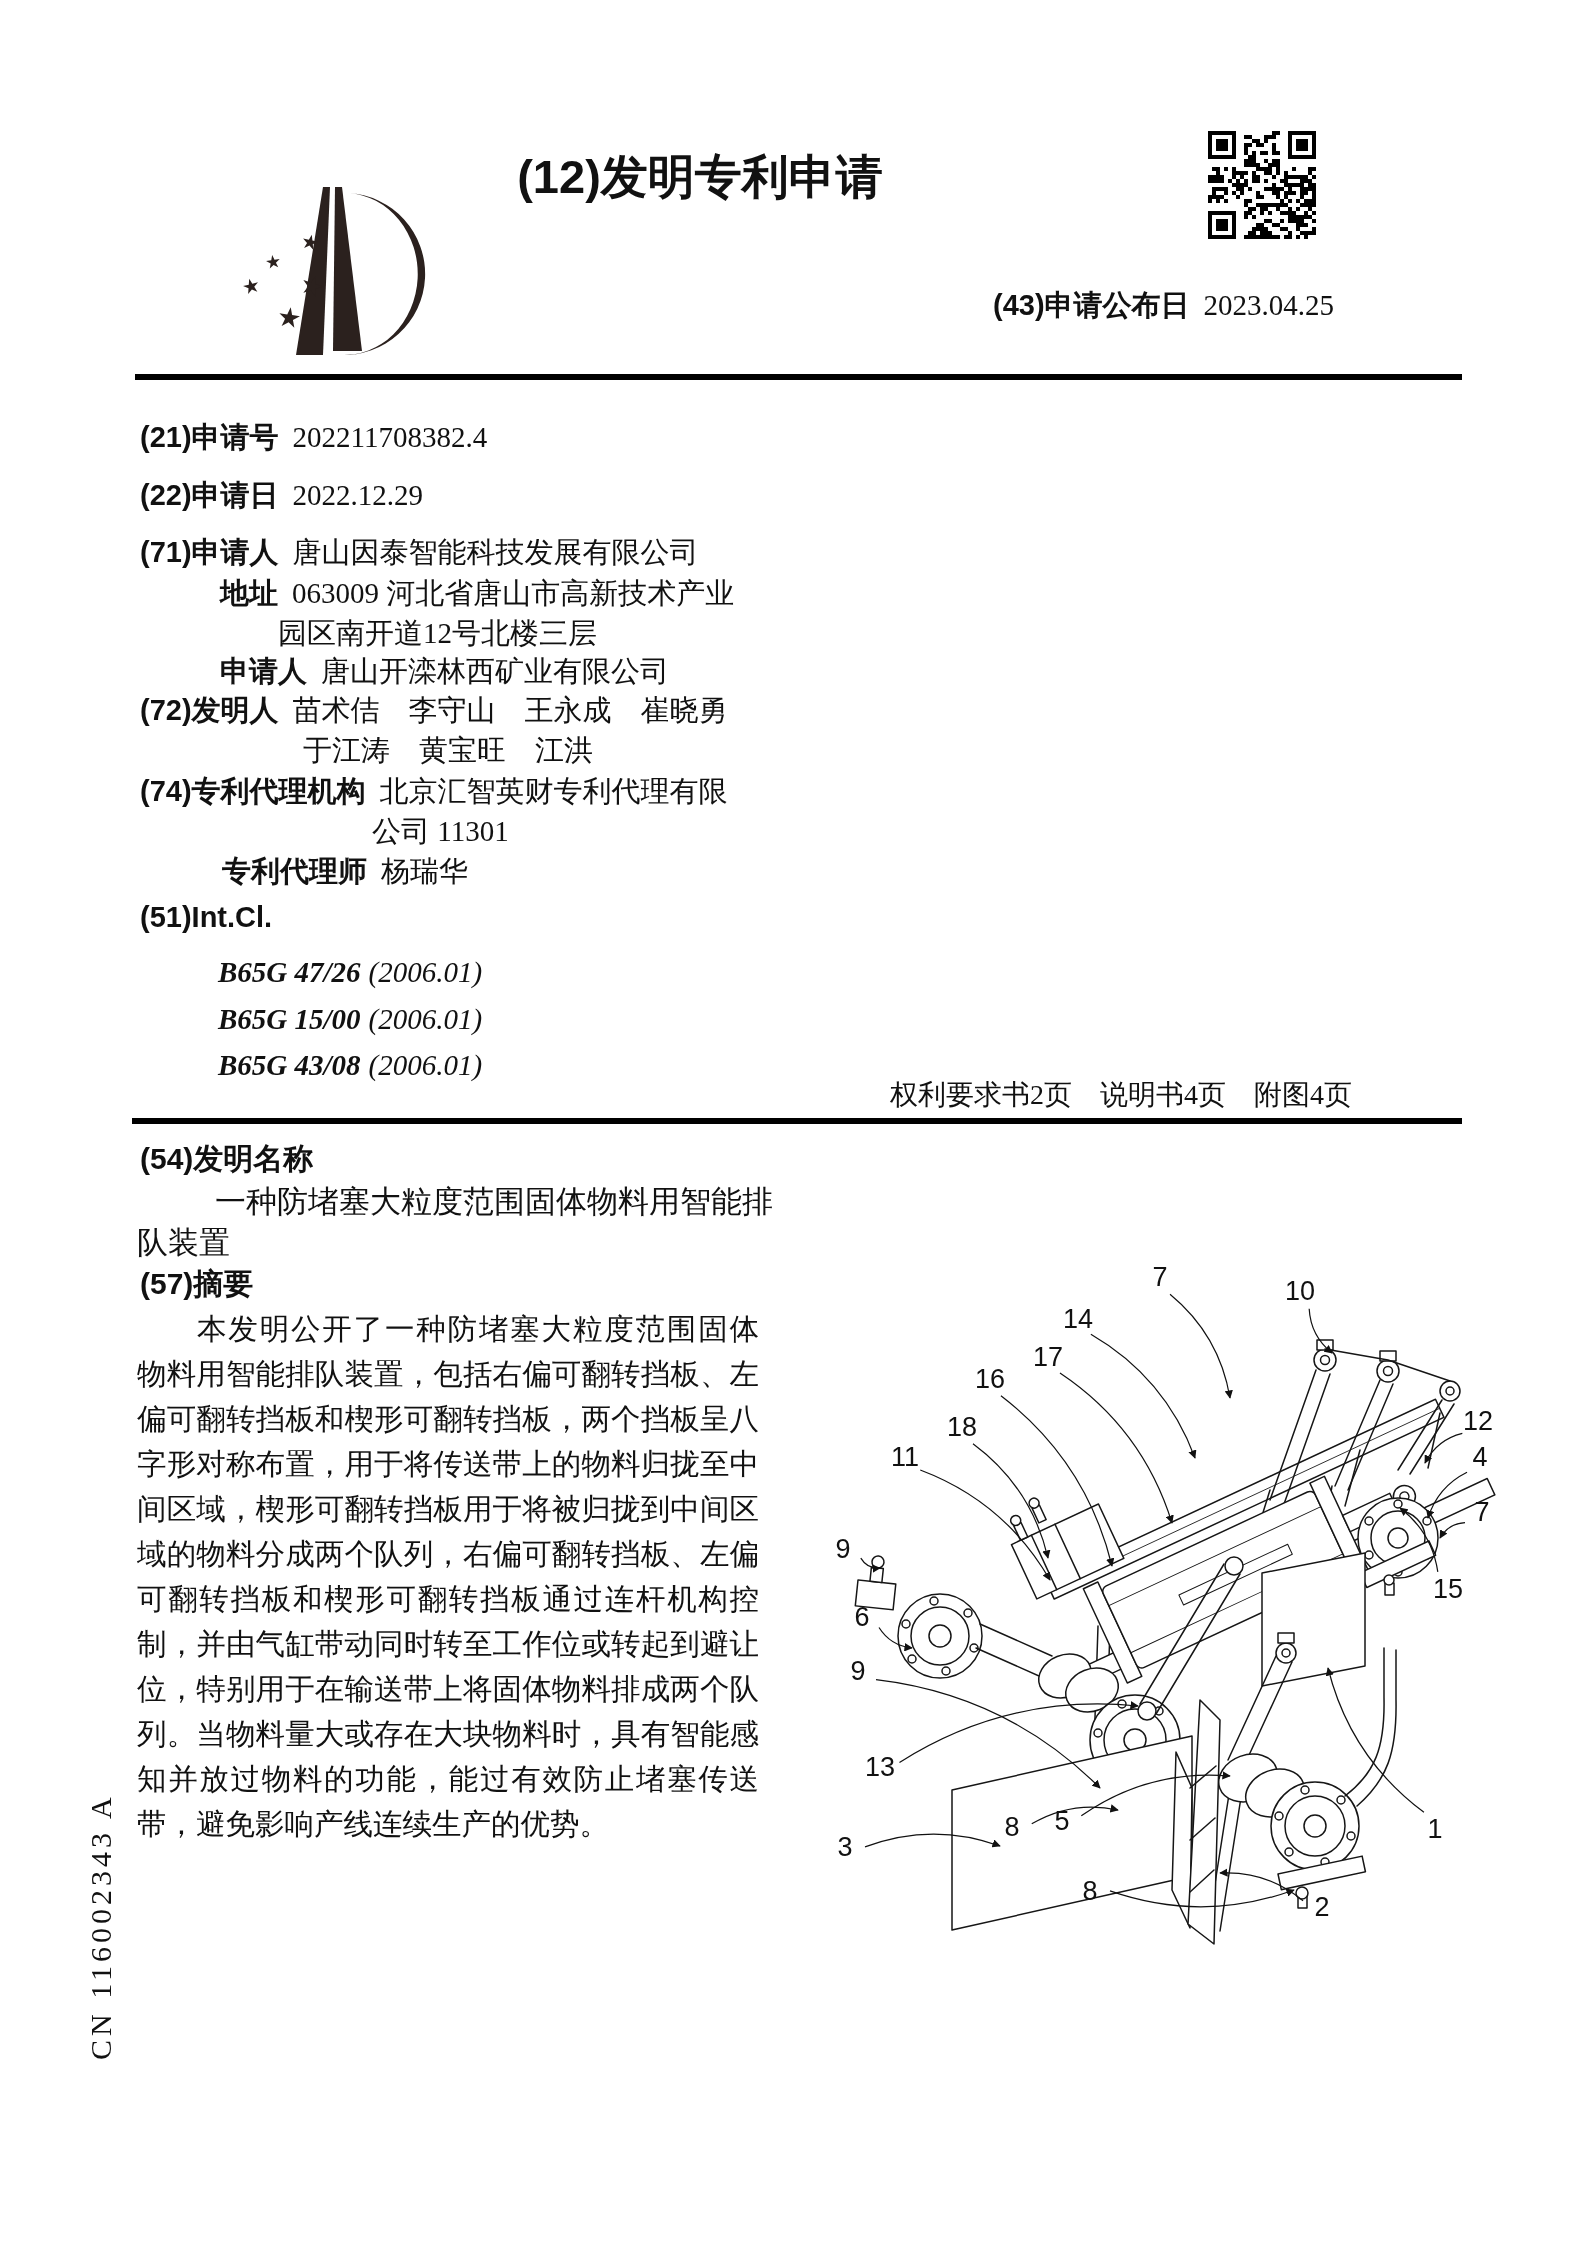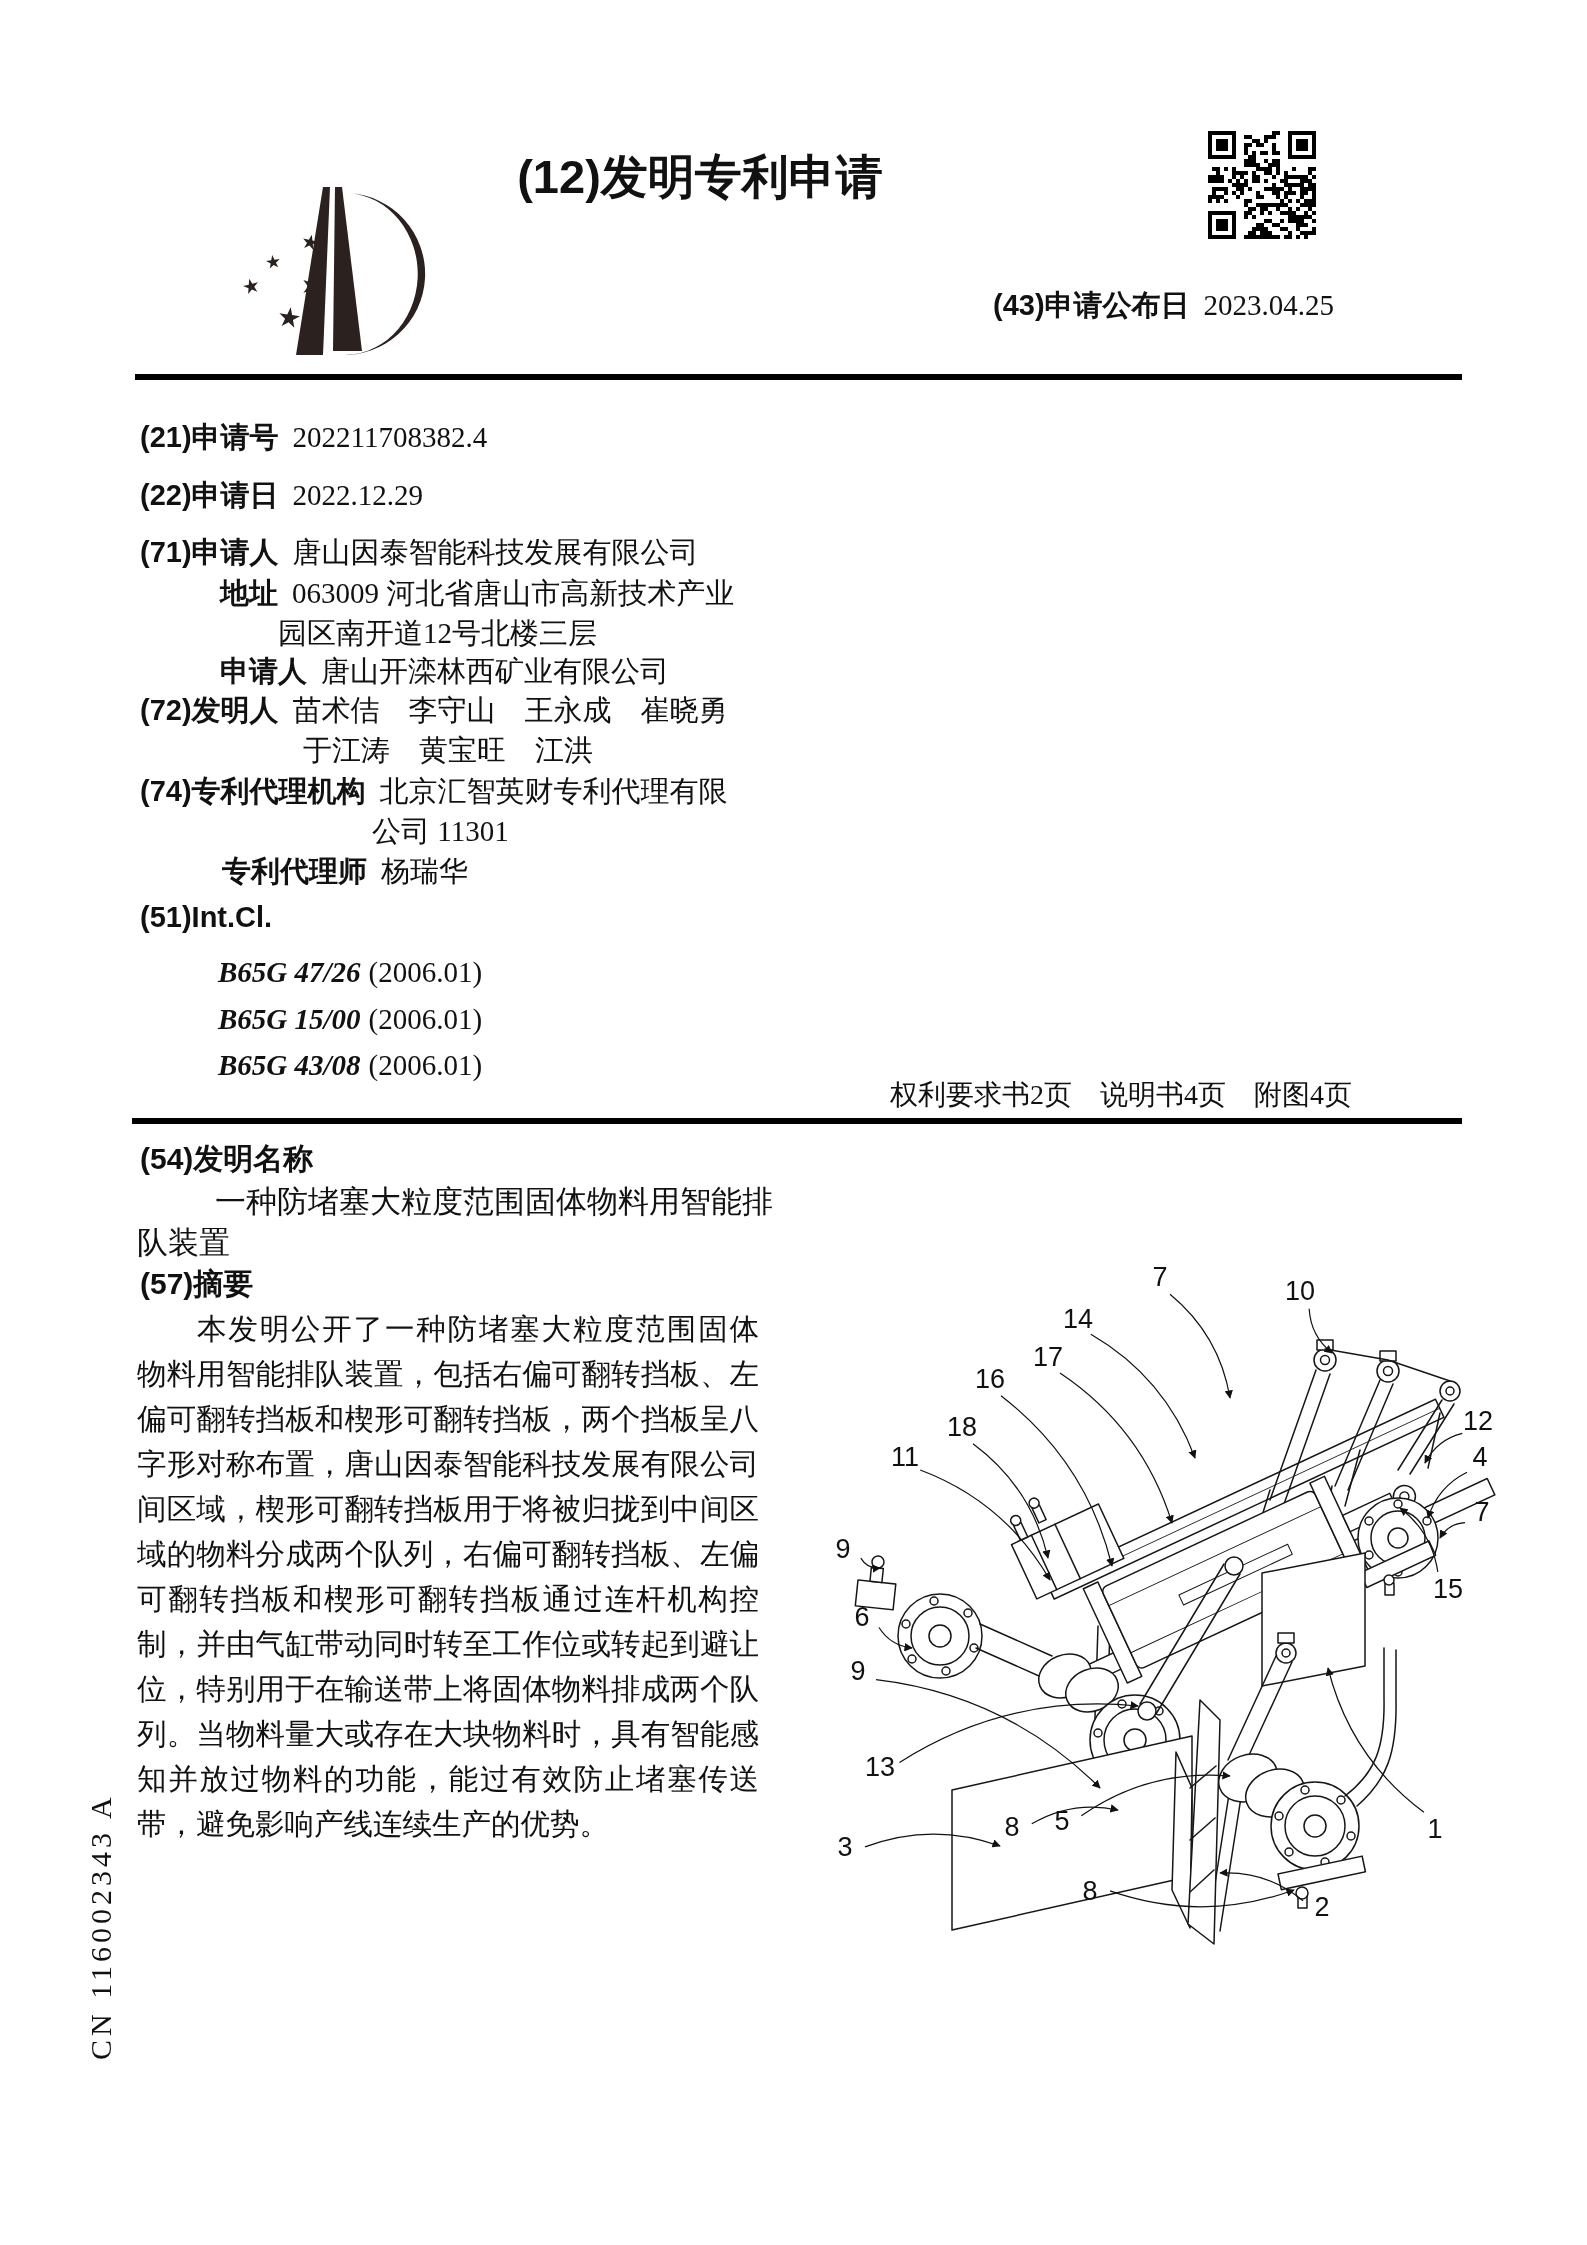"(2006.01)" .itver { font-style: none -> italic }
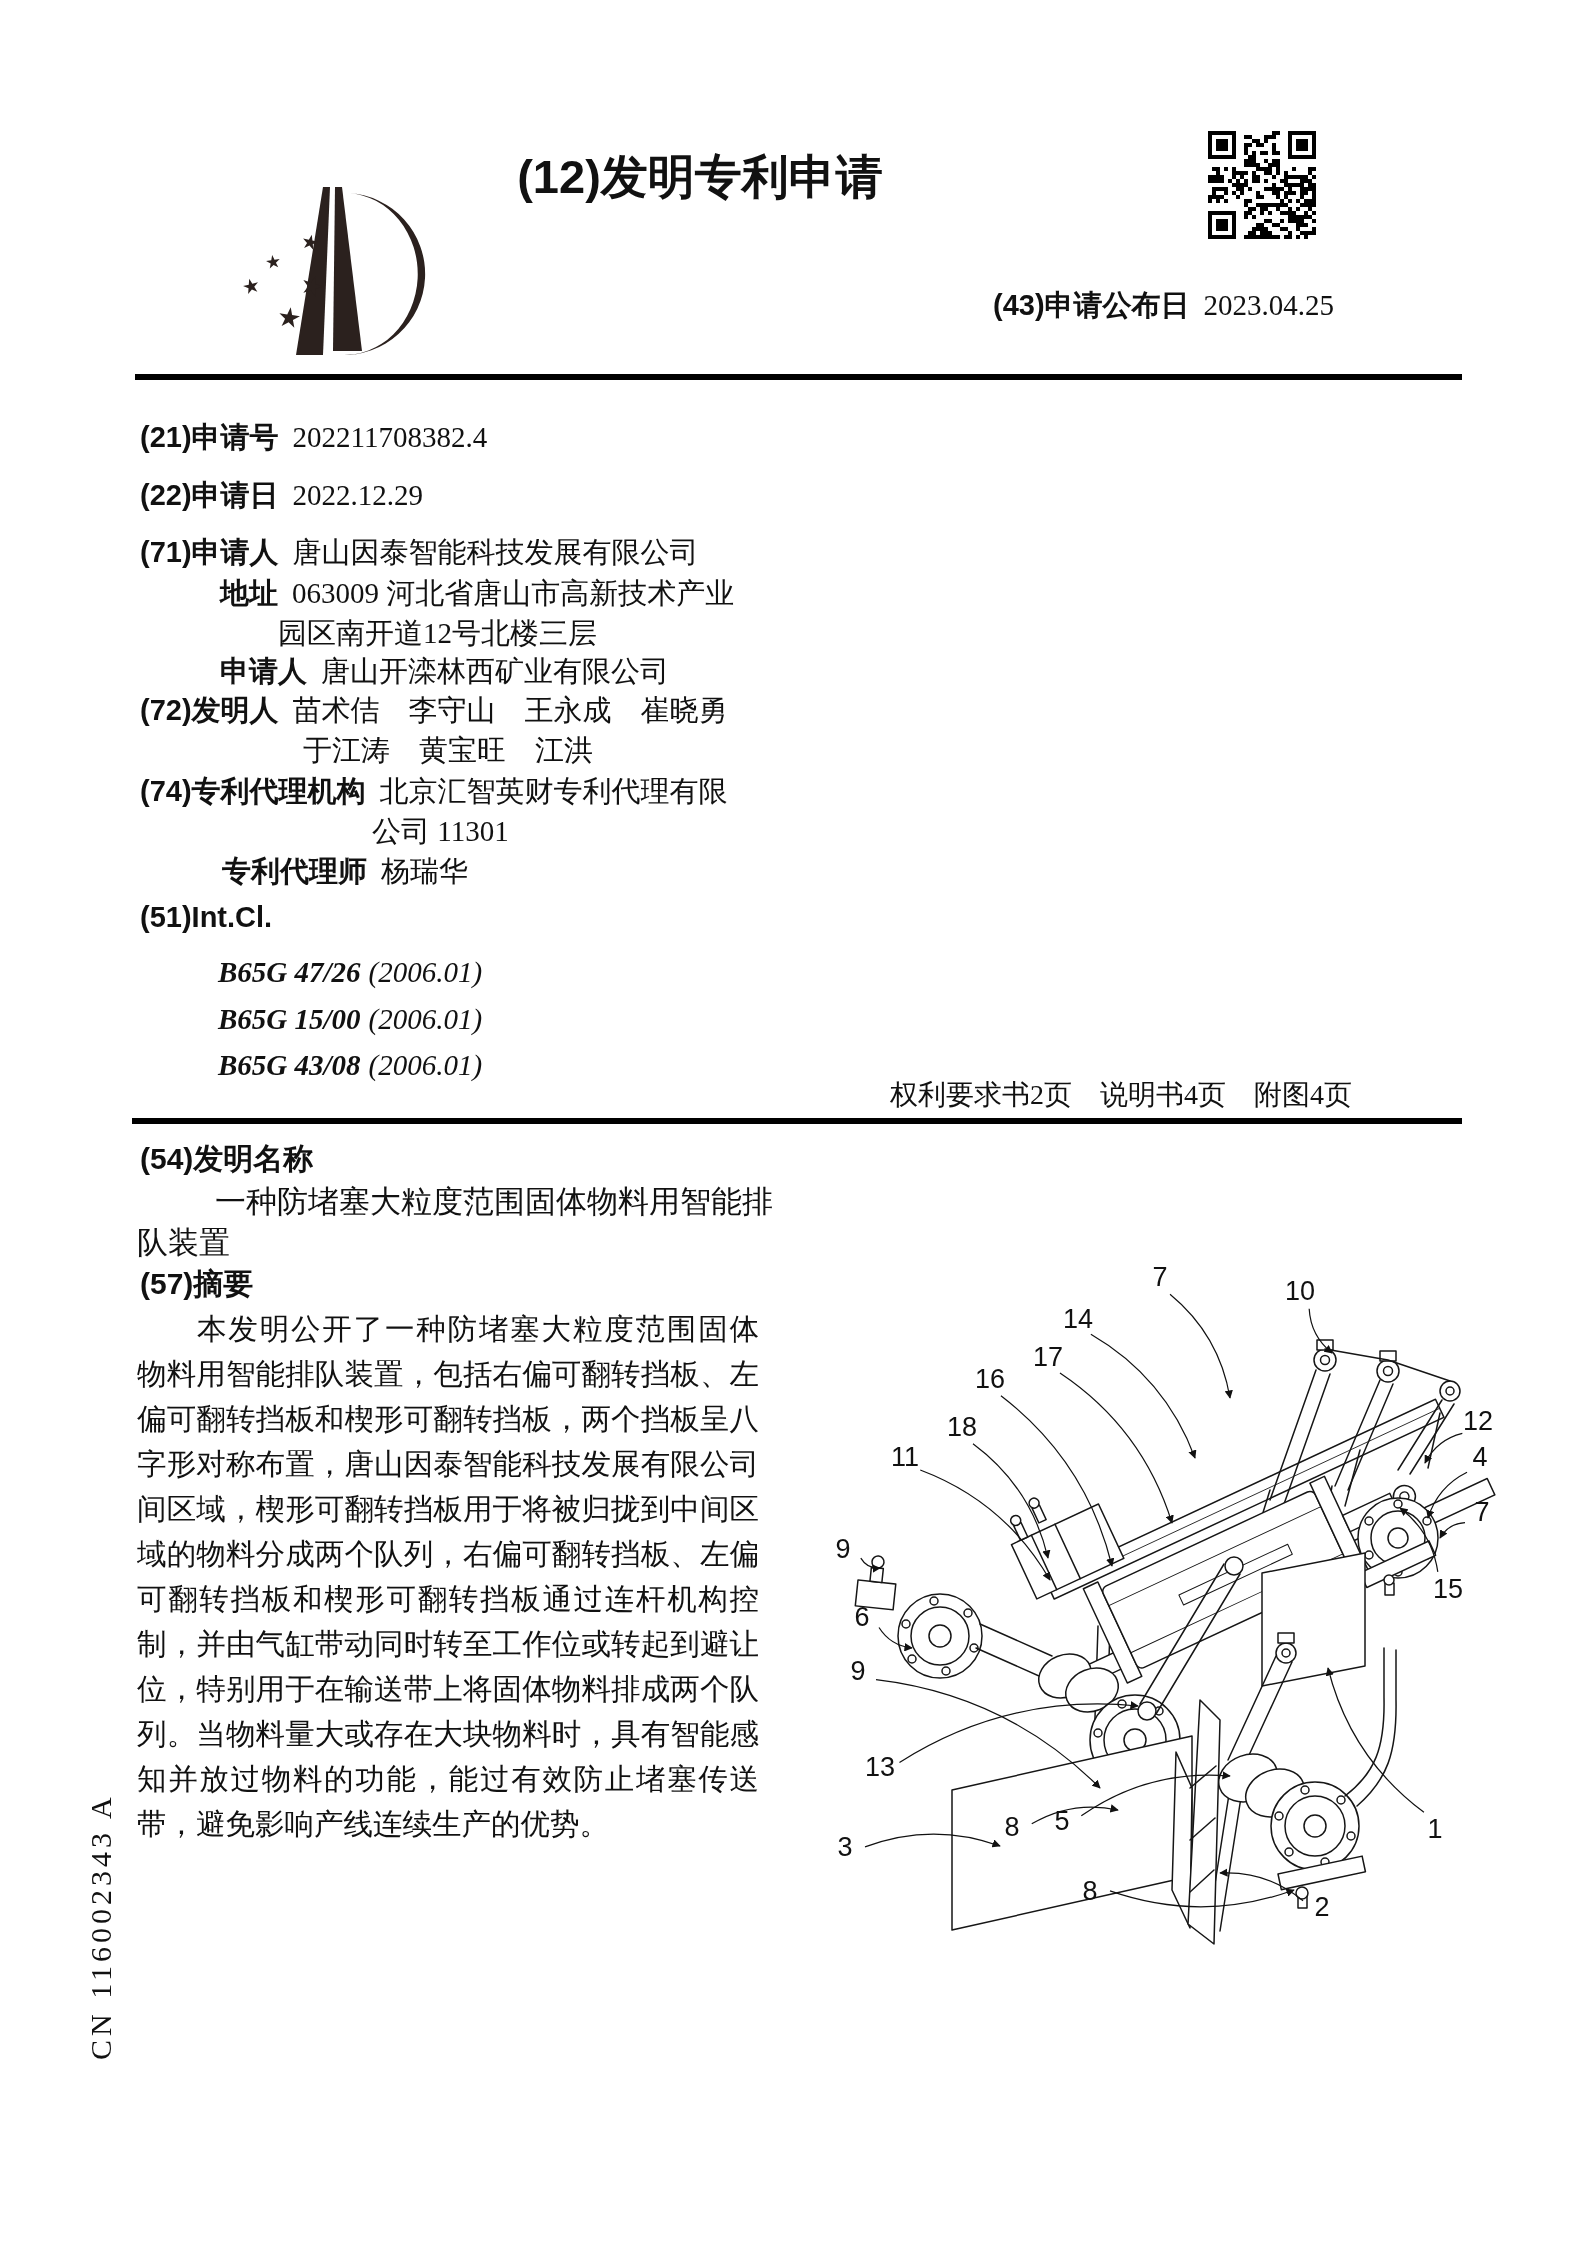"字形对称布置，唐山因泰智能科技发展有限公司" div.abs-line { text: 唐山因泰智能科技发展有限公司 -> 用于将传送带上的物料归拢至中 }
